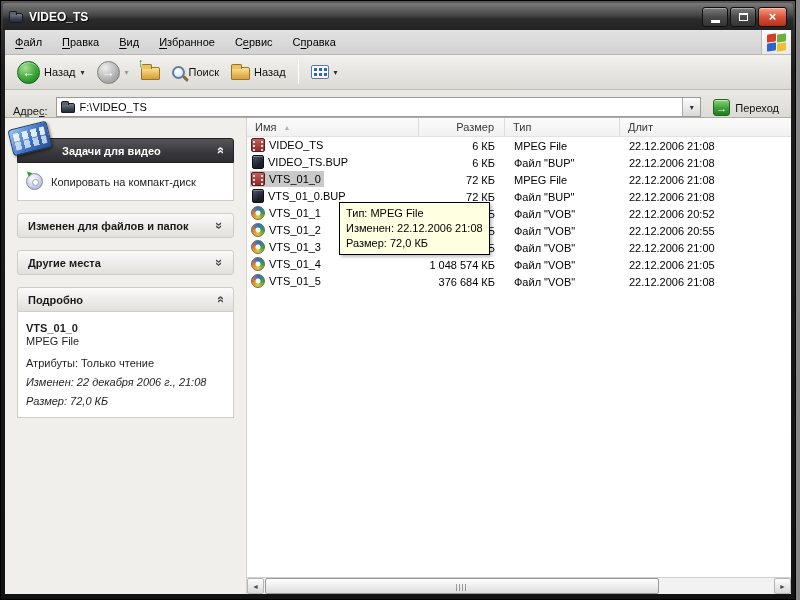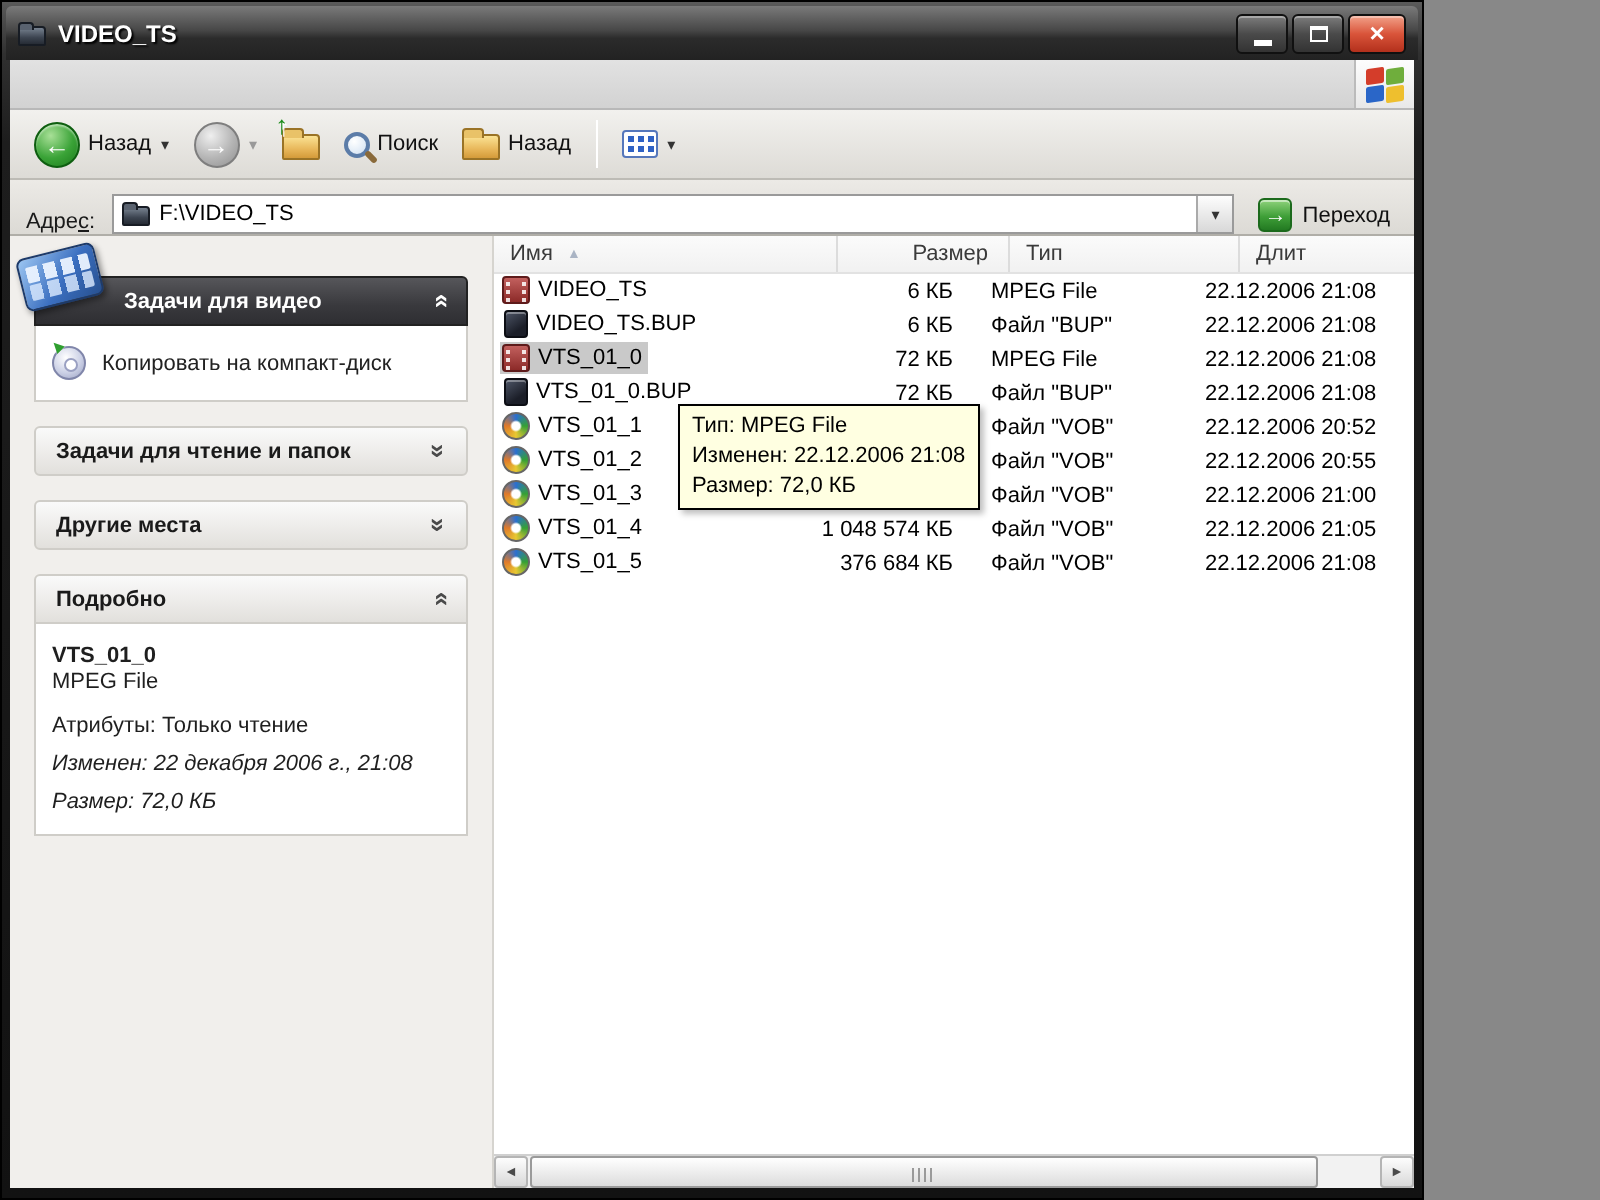"VIDEO_TS" .window { width: 712px -> 796px }
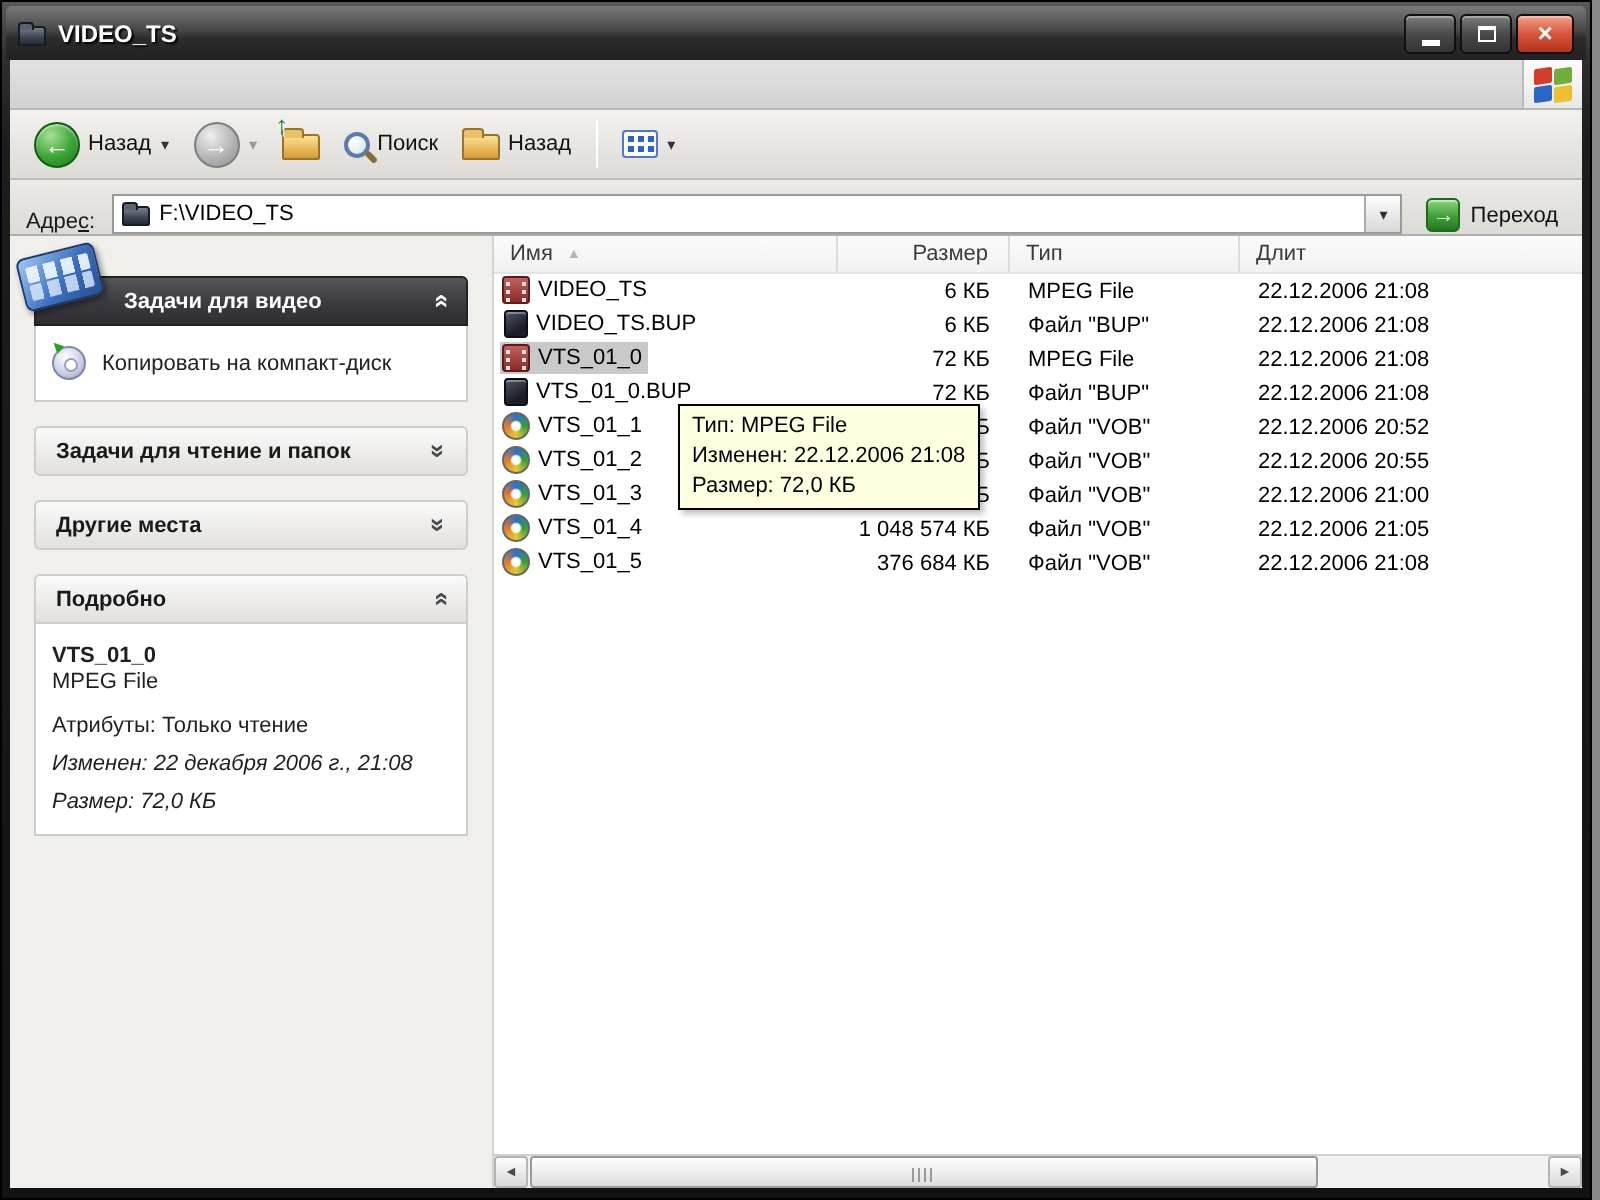"Файл" div.menu-items { html: none -> <div> <span><u>Ф</u>айл</span> <span><u>П</u>равка</span> <span><u>В</u>ид</span> <span><u>И</u>збранное</span> <span>С<u>е</u>рвис</span> <span>С<u>п</u>равка</span> </div> }
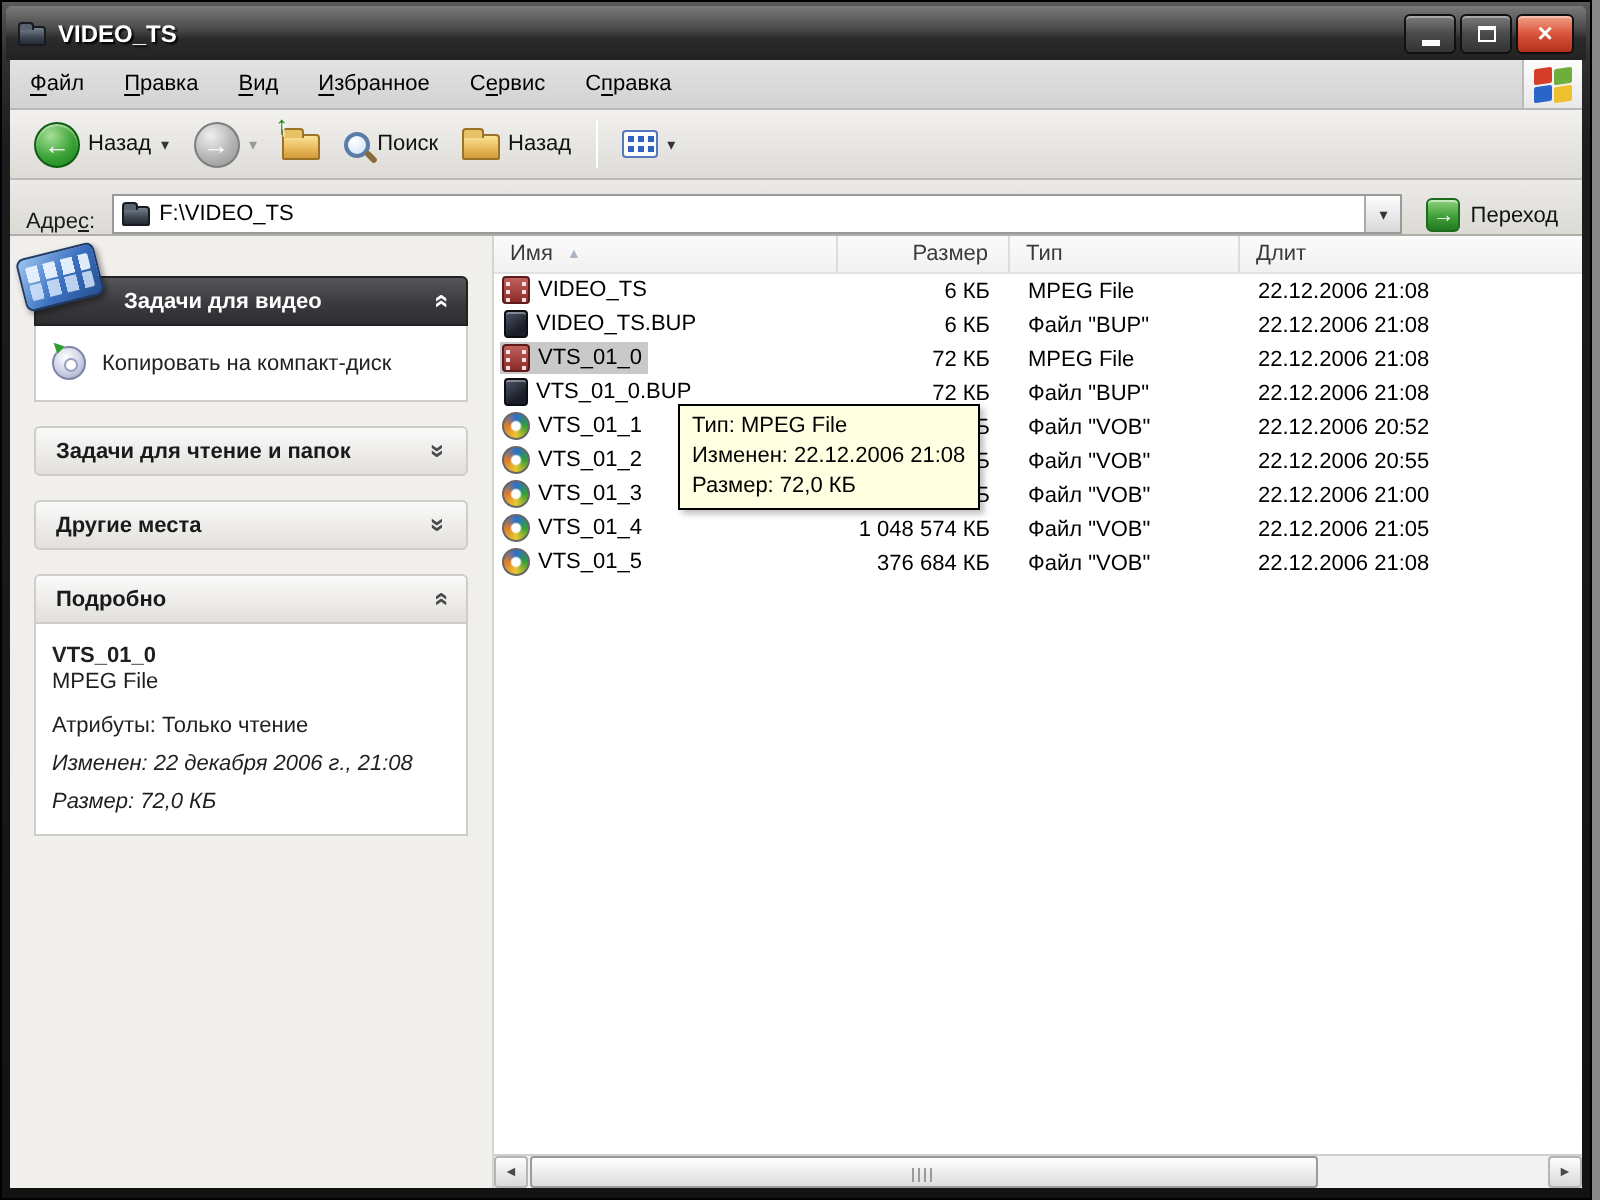"Задачи для чтение и папок" span { text: Задачи для чтение -> Изменен для файлов }
